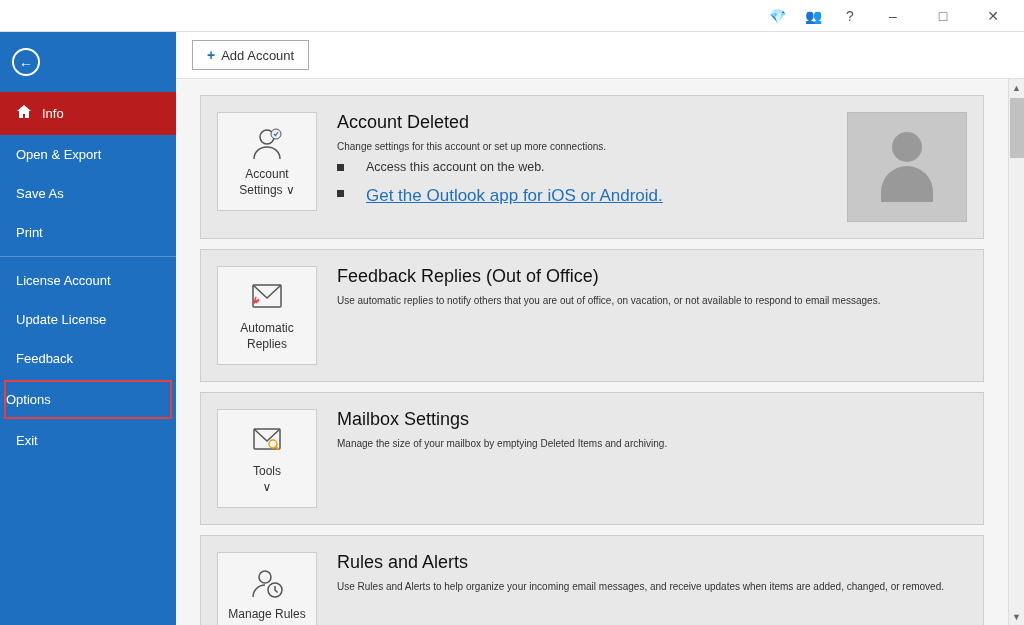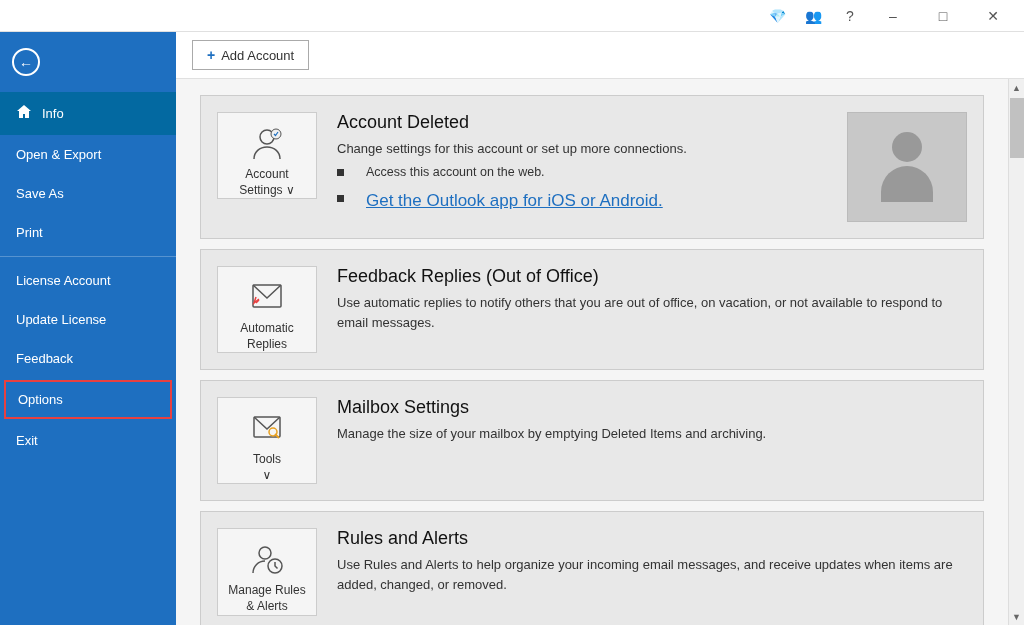"Info" .sidebar-item.active { background: #0369a1 -> #b91c1c }
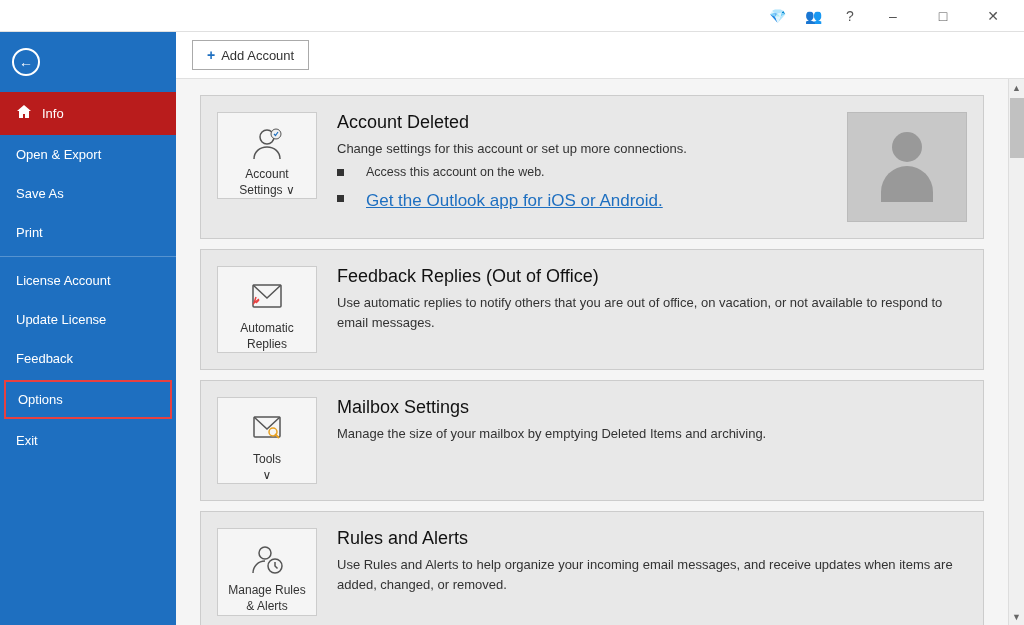"Change settings for this account" .card-desc { font-size: 13px -> 10px }
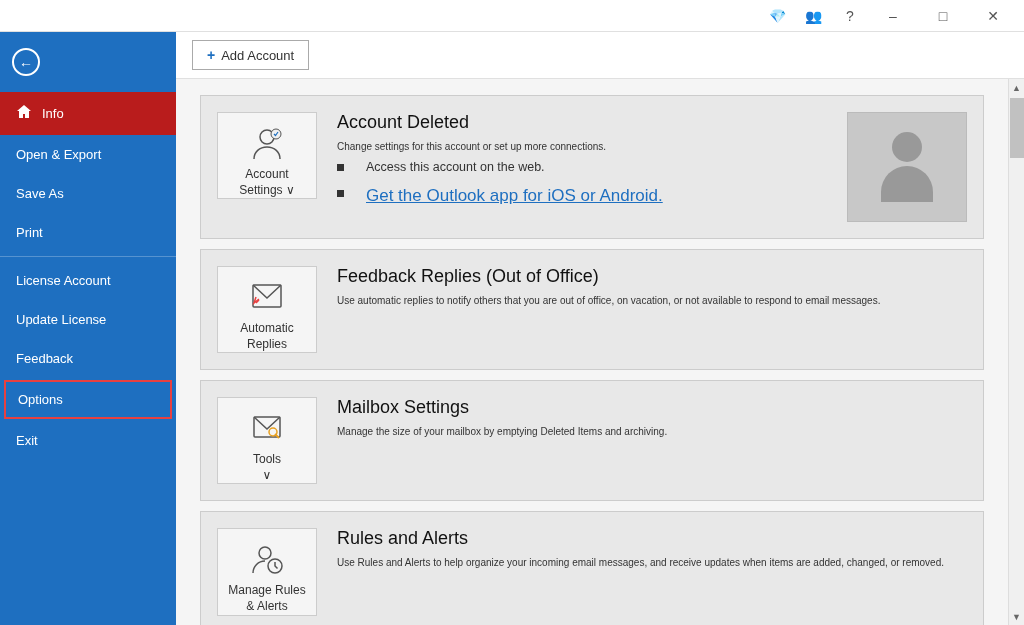"Account" .card-icon-box { padding: 12px 8px 0 8px -> 12px 8px 12px 8px }
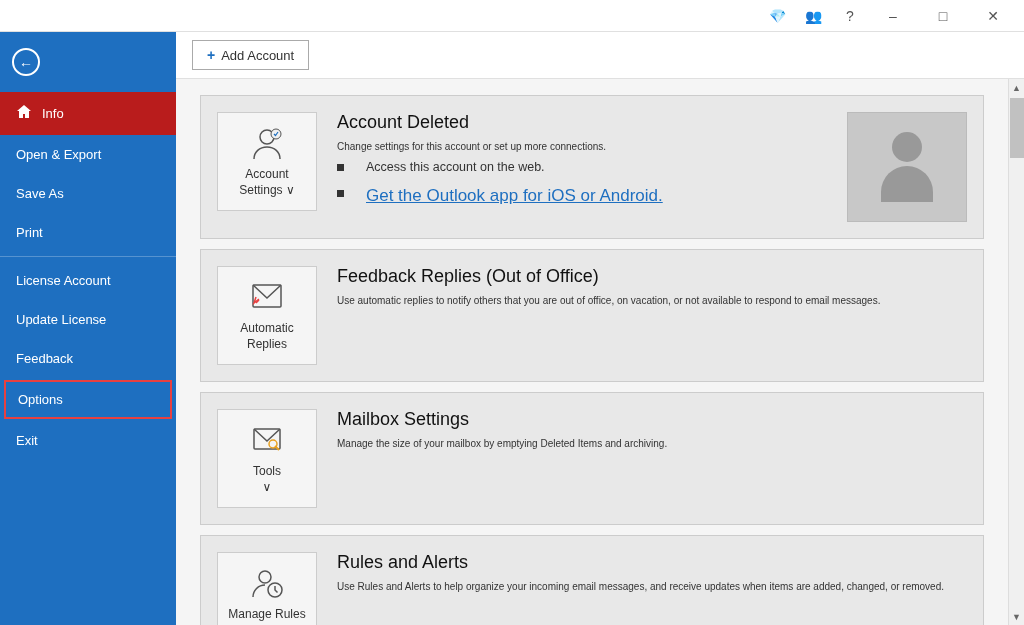"Options" .sidebar-item.options-item { padding: 10px 12px -> 10px 0 }
